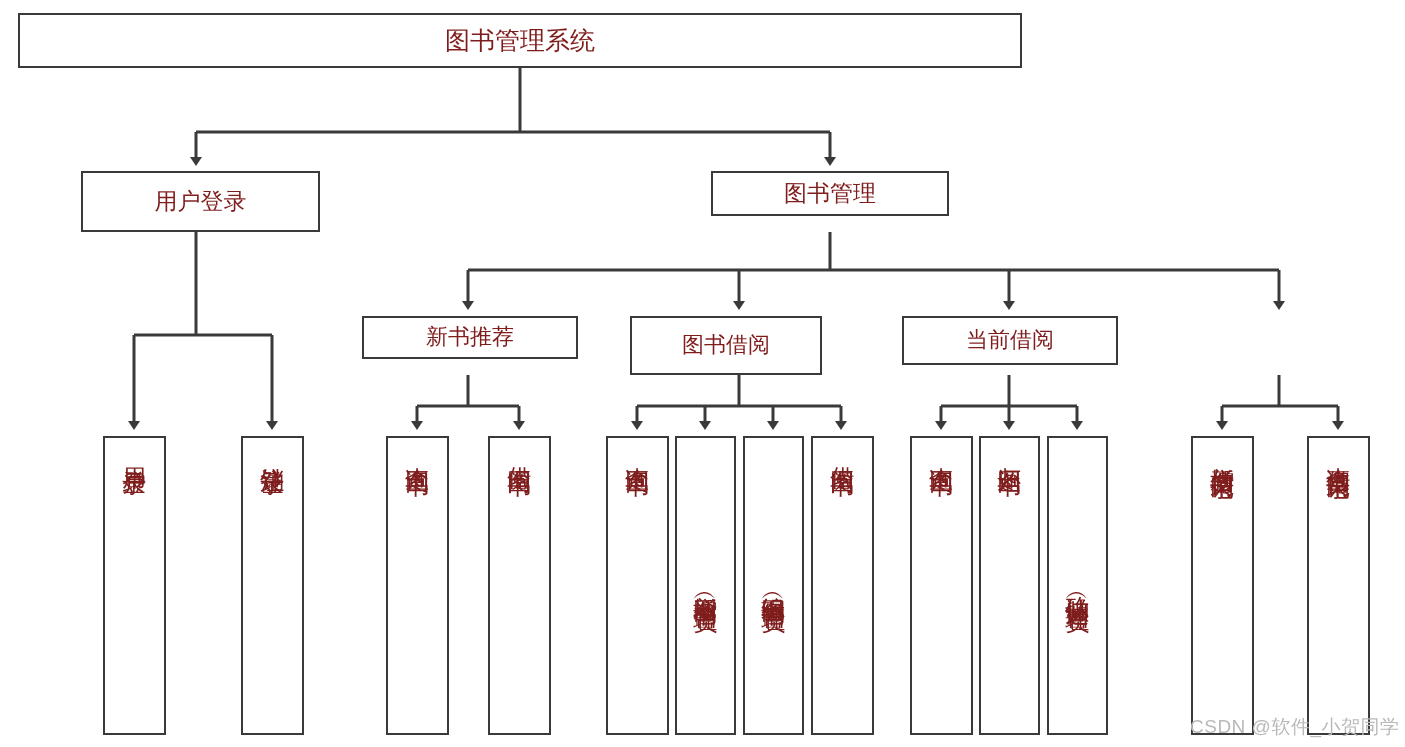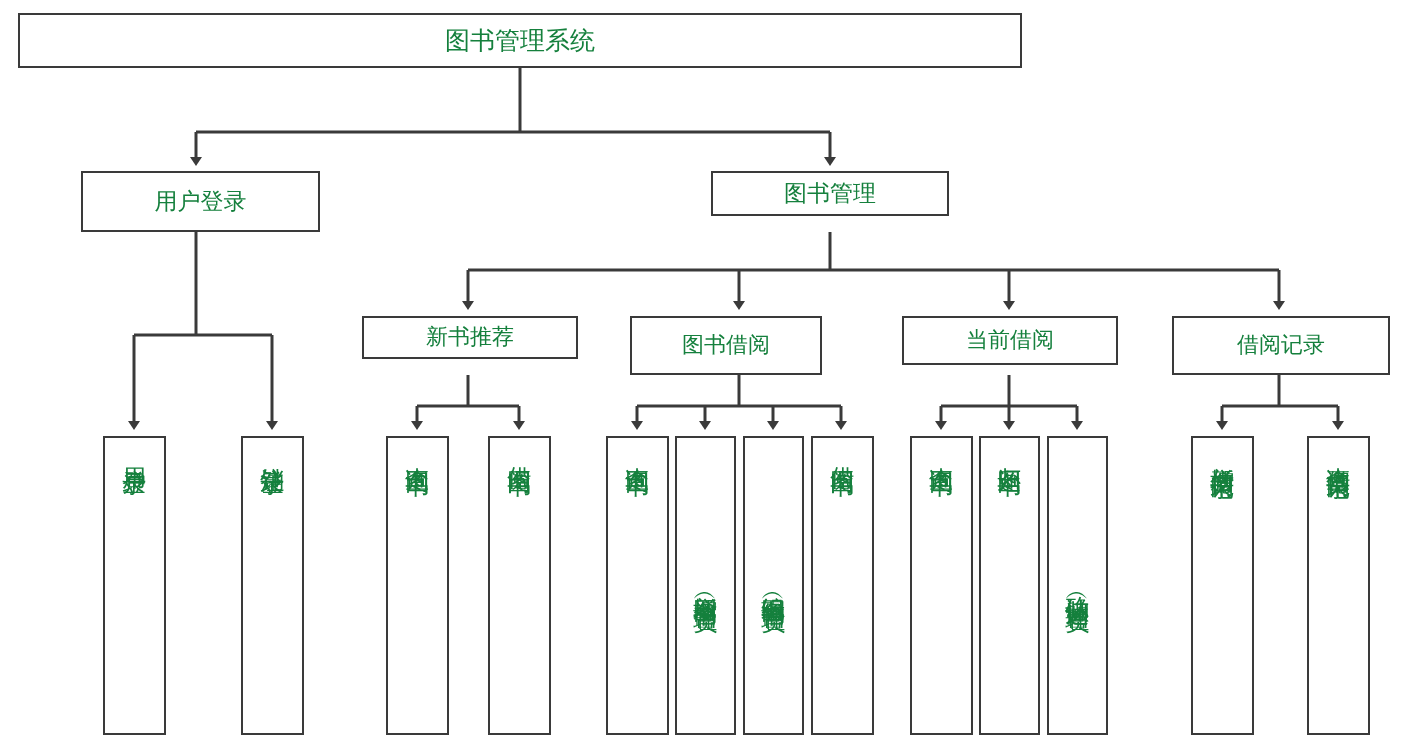"图书管理系统" .node { color: #15803d -> #7f1d1d }
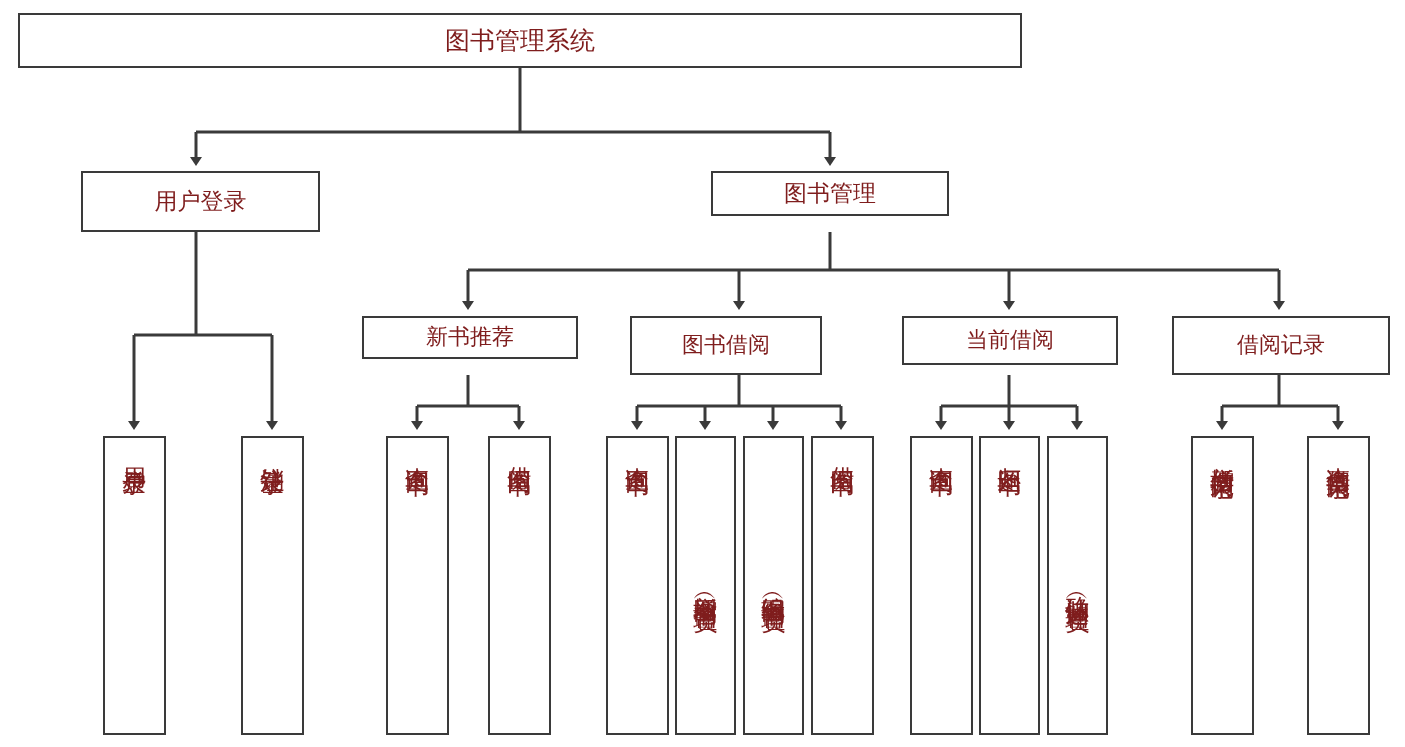"借阅记录" div.node { html: <div> <span>借阅记录</span> </div> -> none }
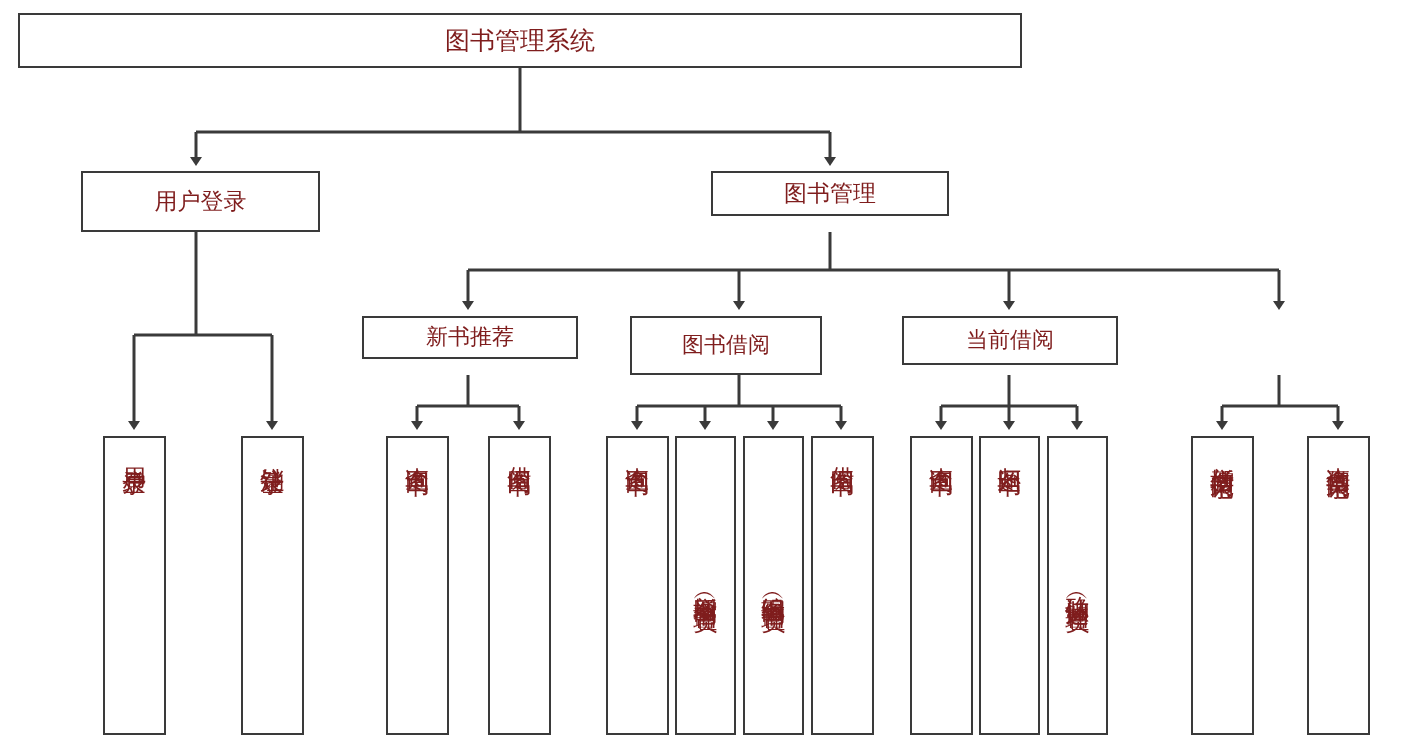"CSDN @软件_小贺同学" div.watermark { html: none -> <div>CSDN @软件_小贺同学</div> }
